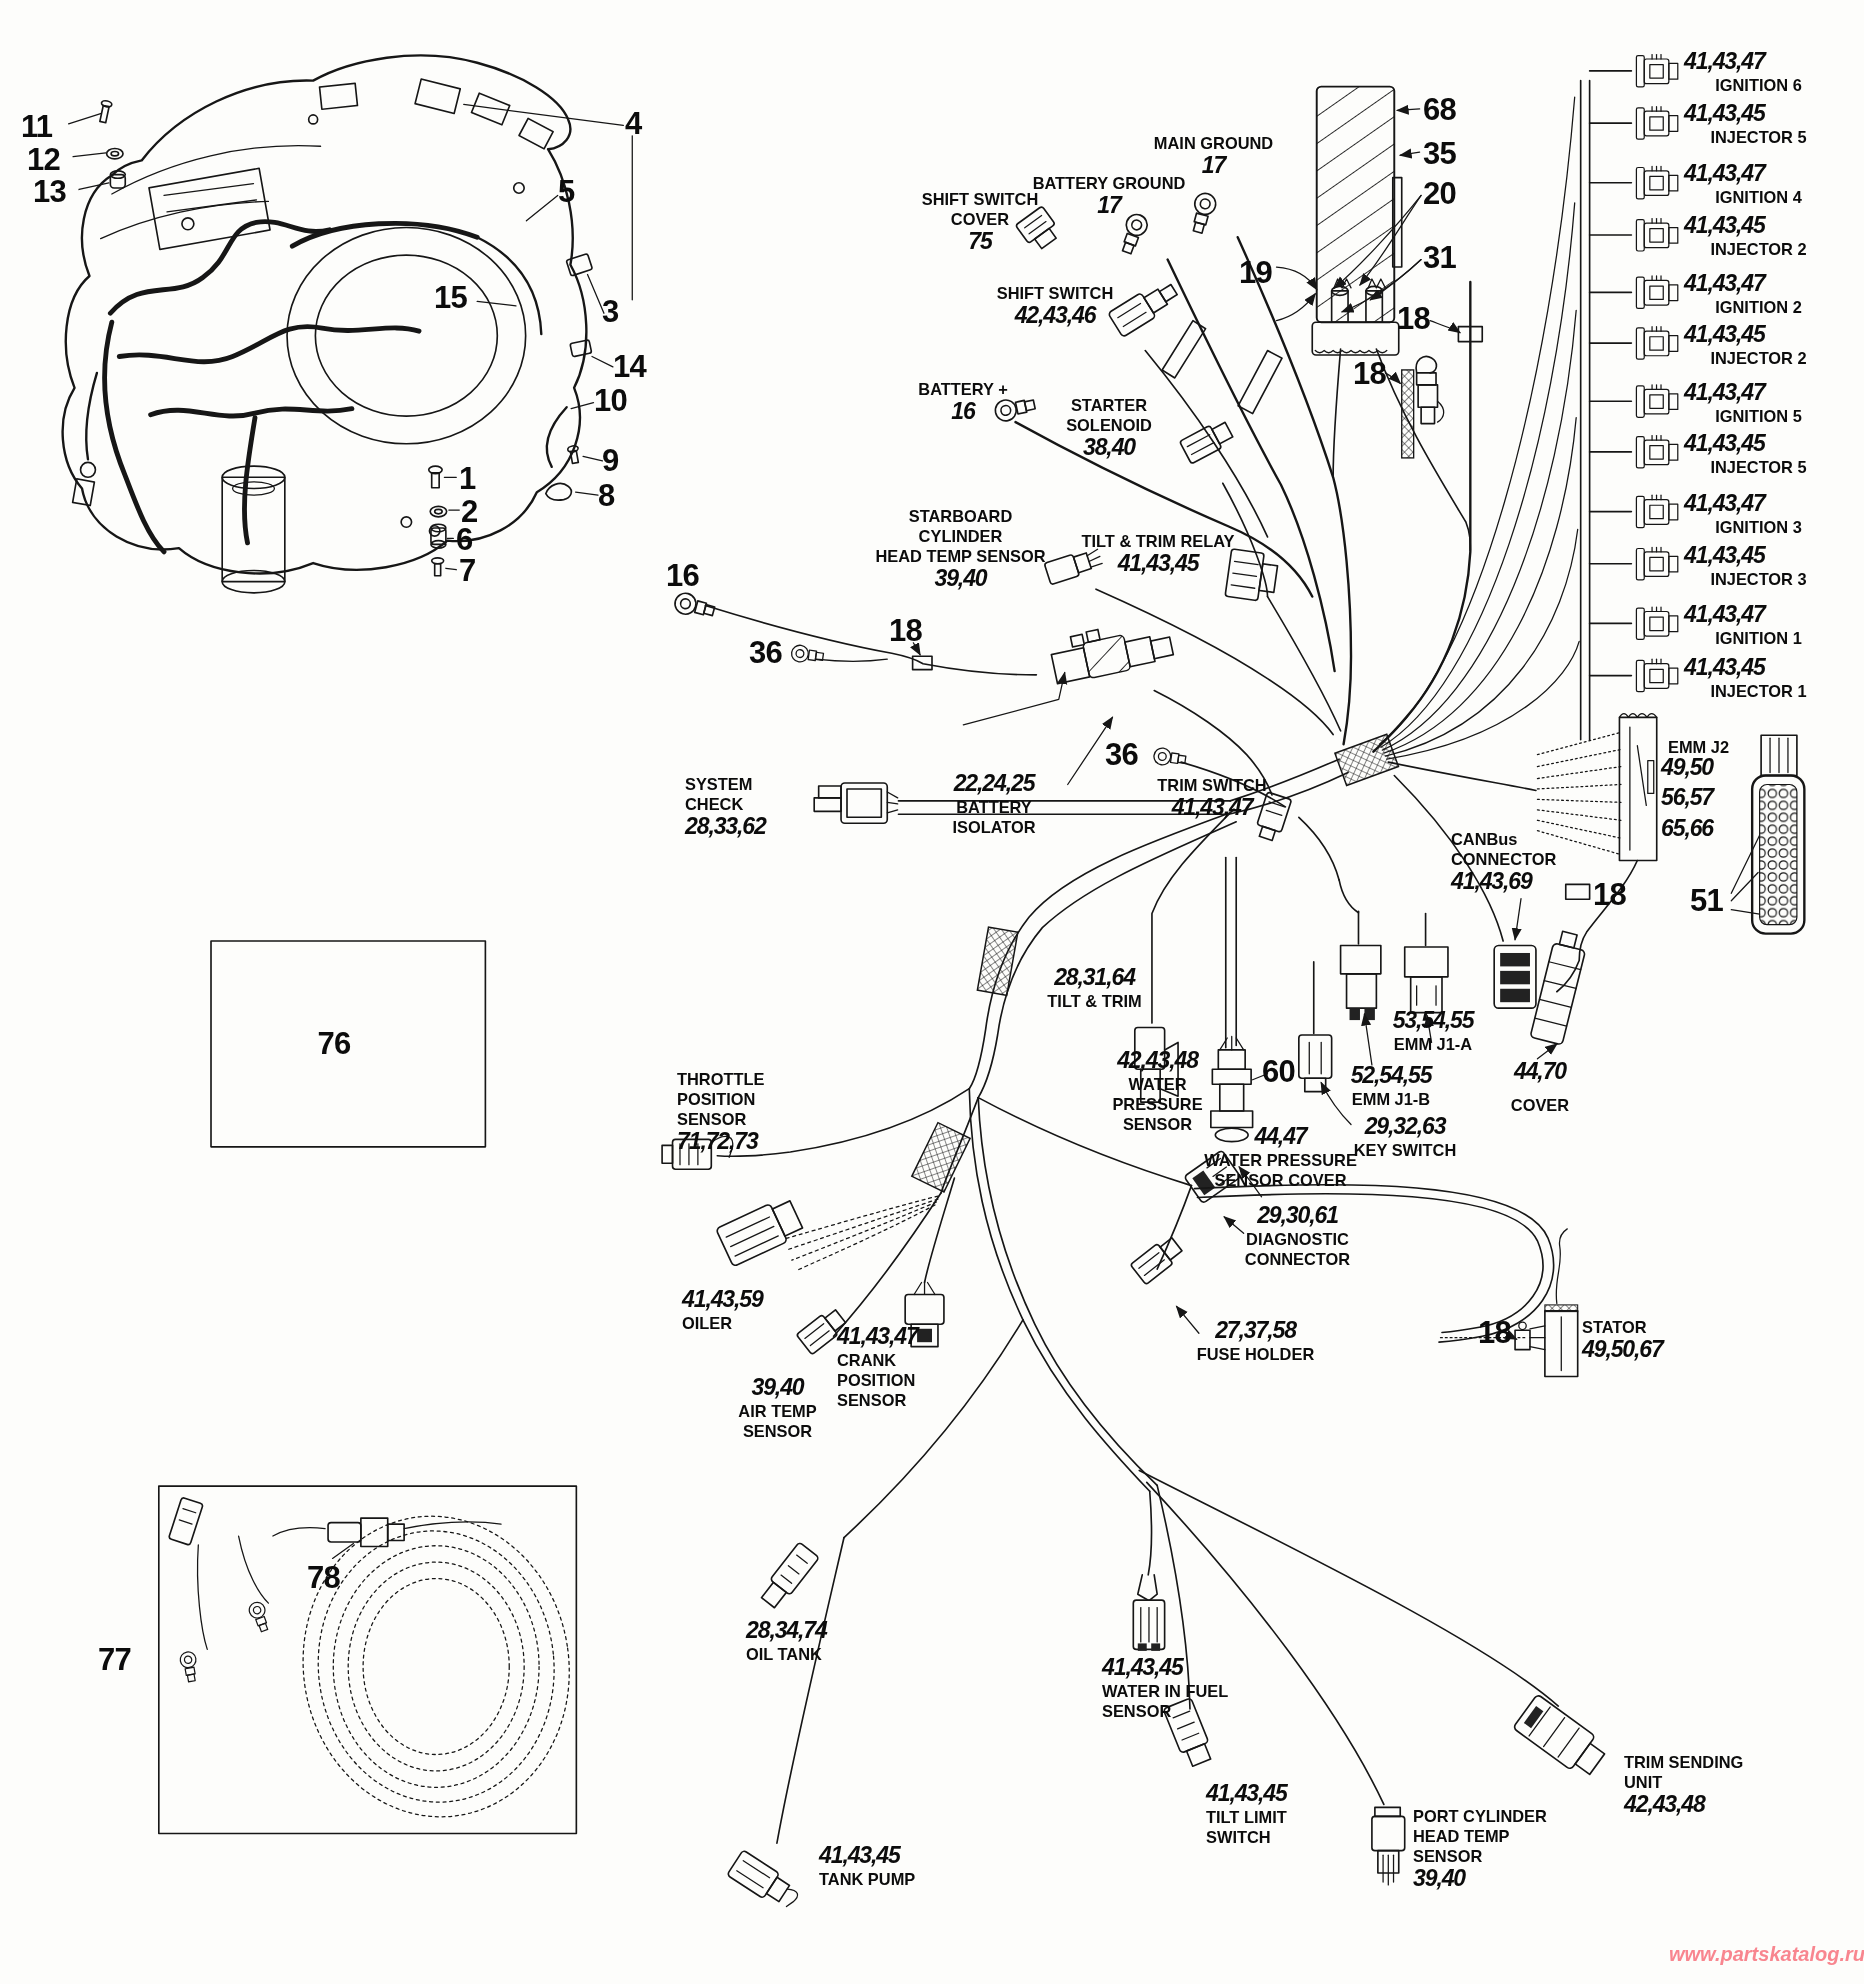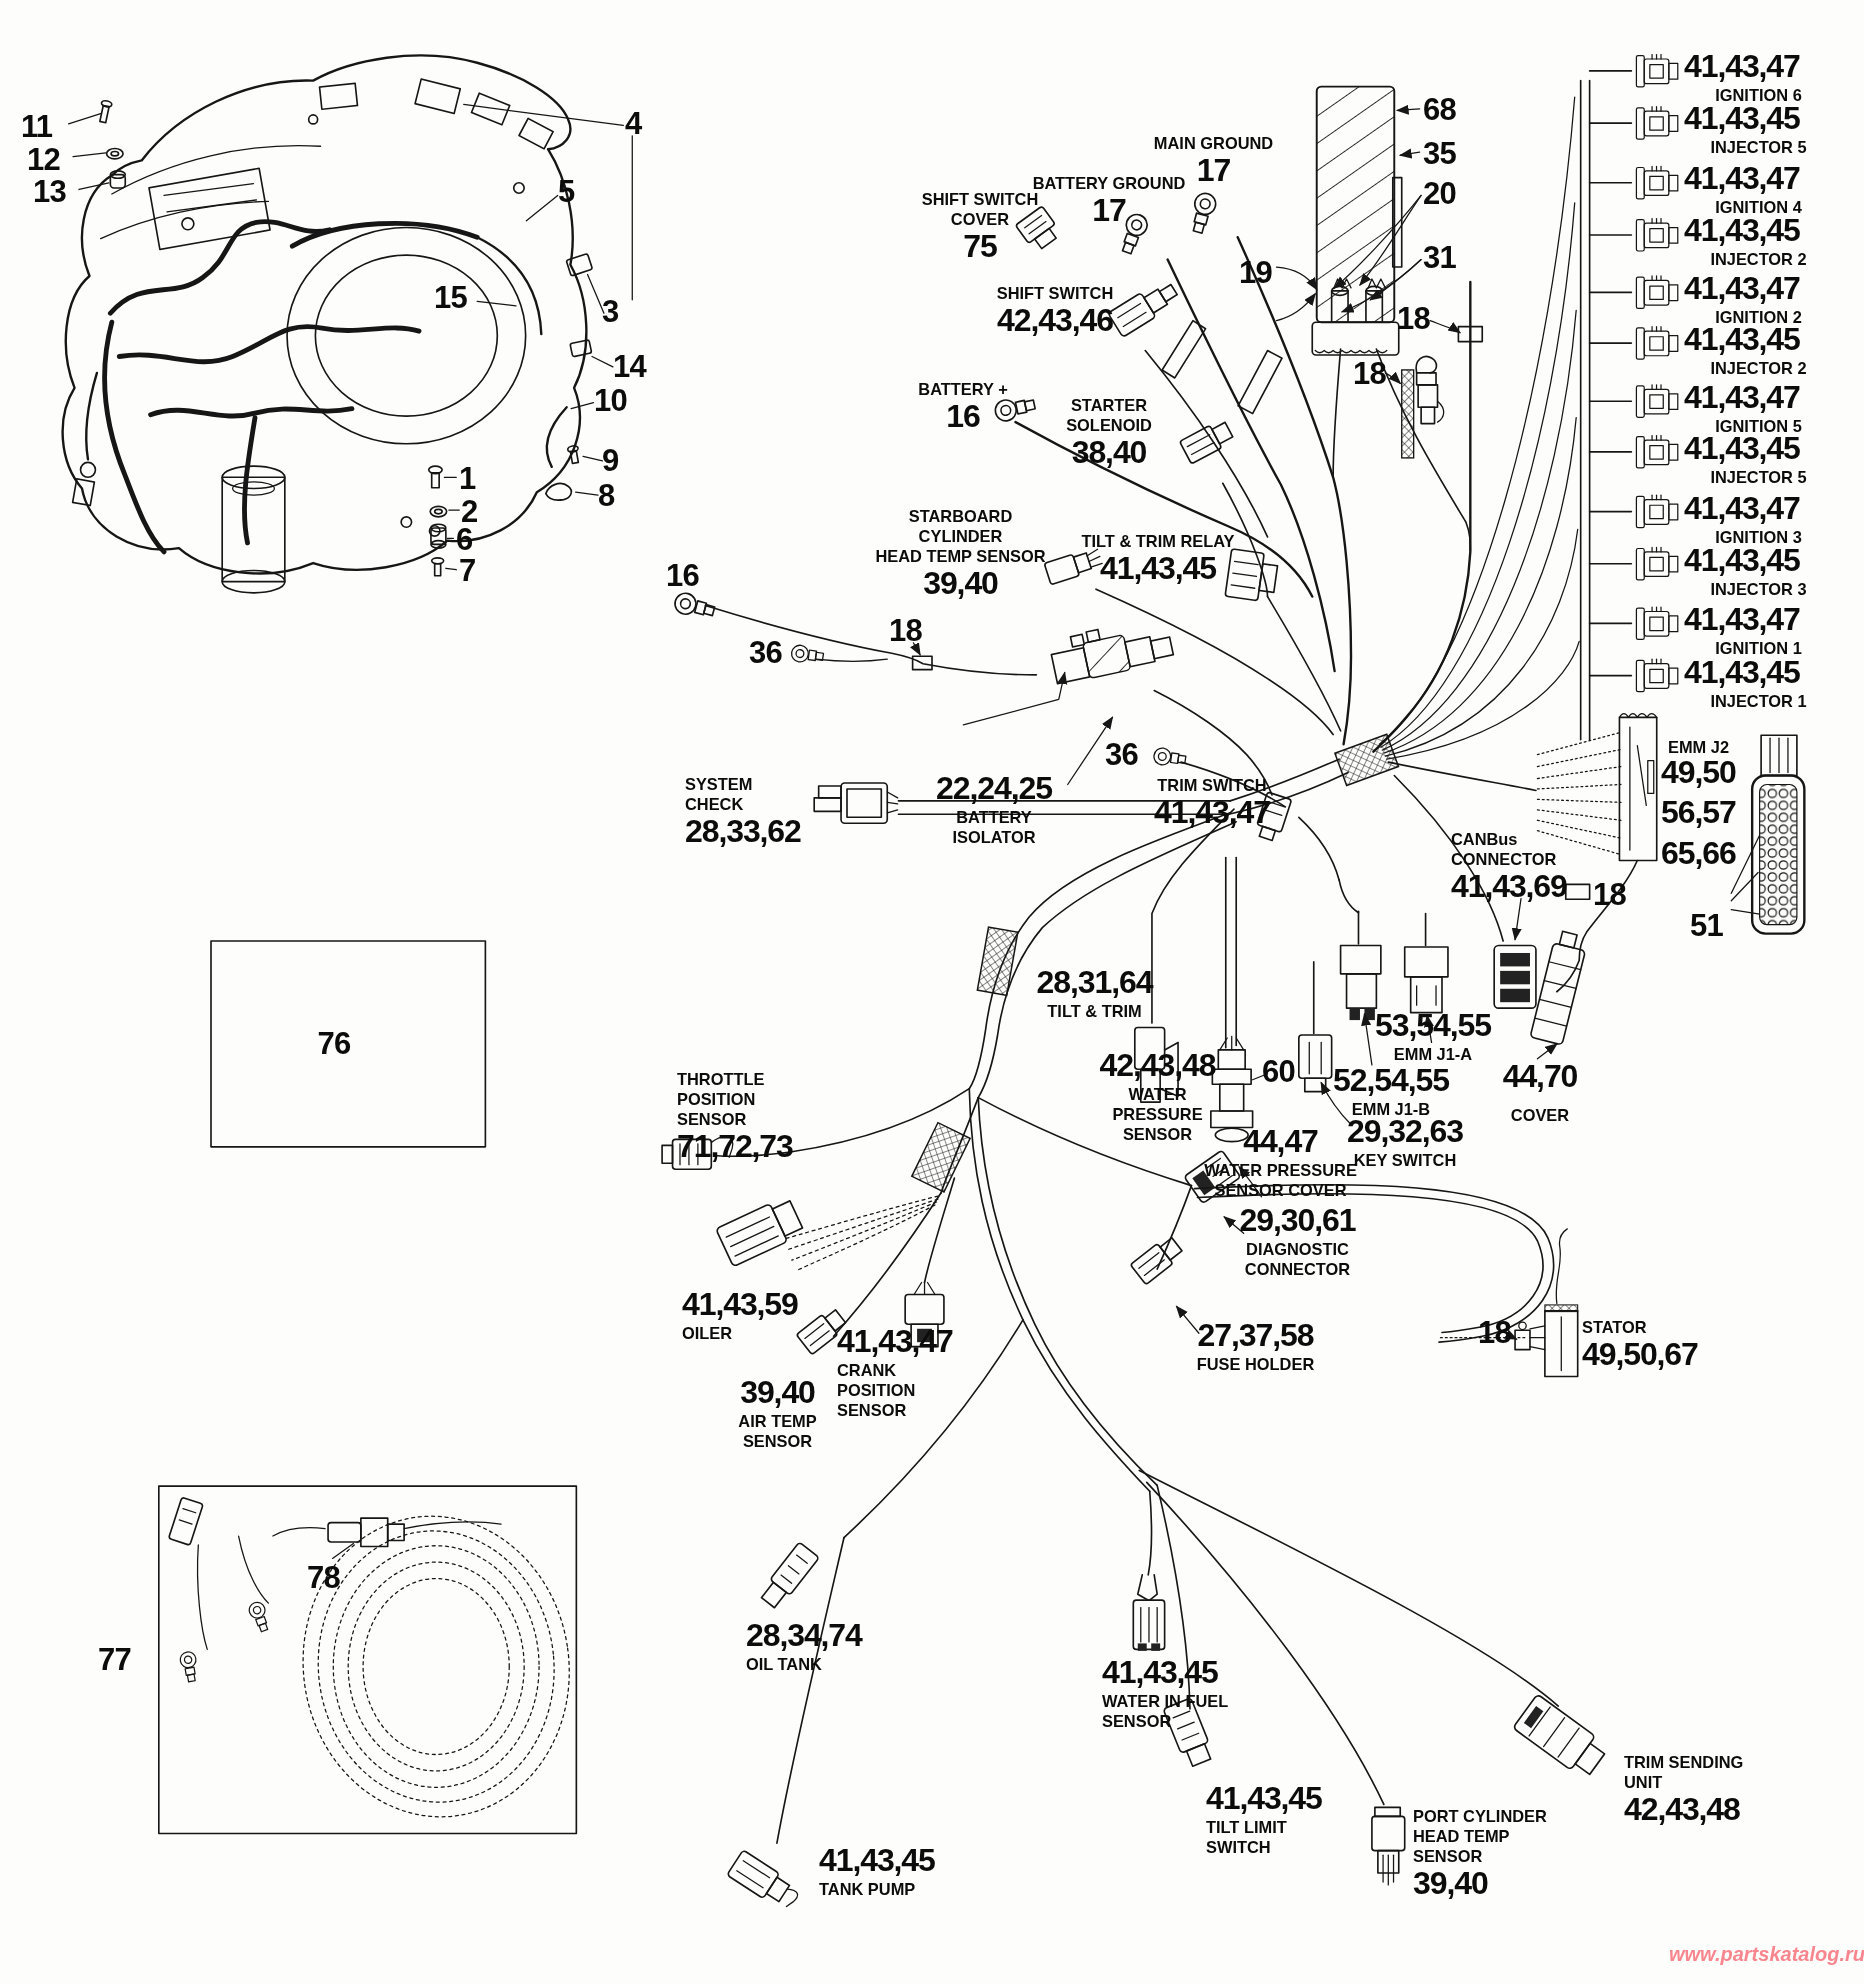"41,43,47" .num { font-size: 32px -> 23px; font-style: none -> italic }
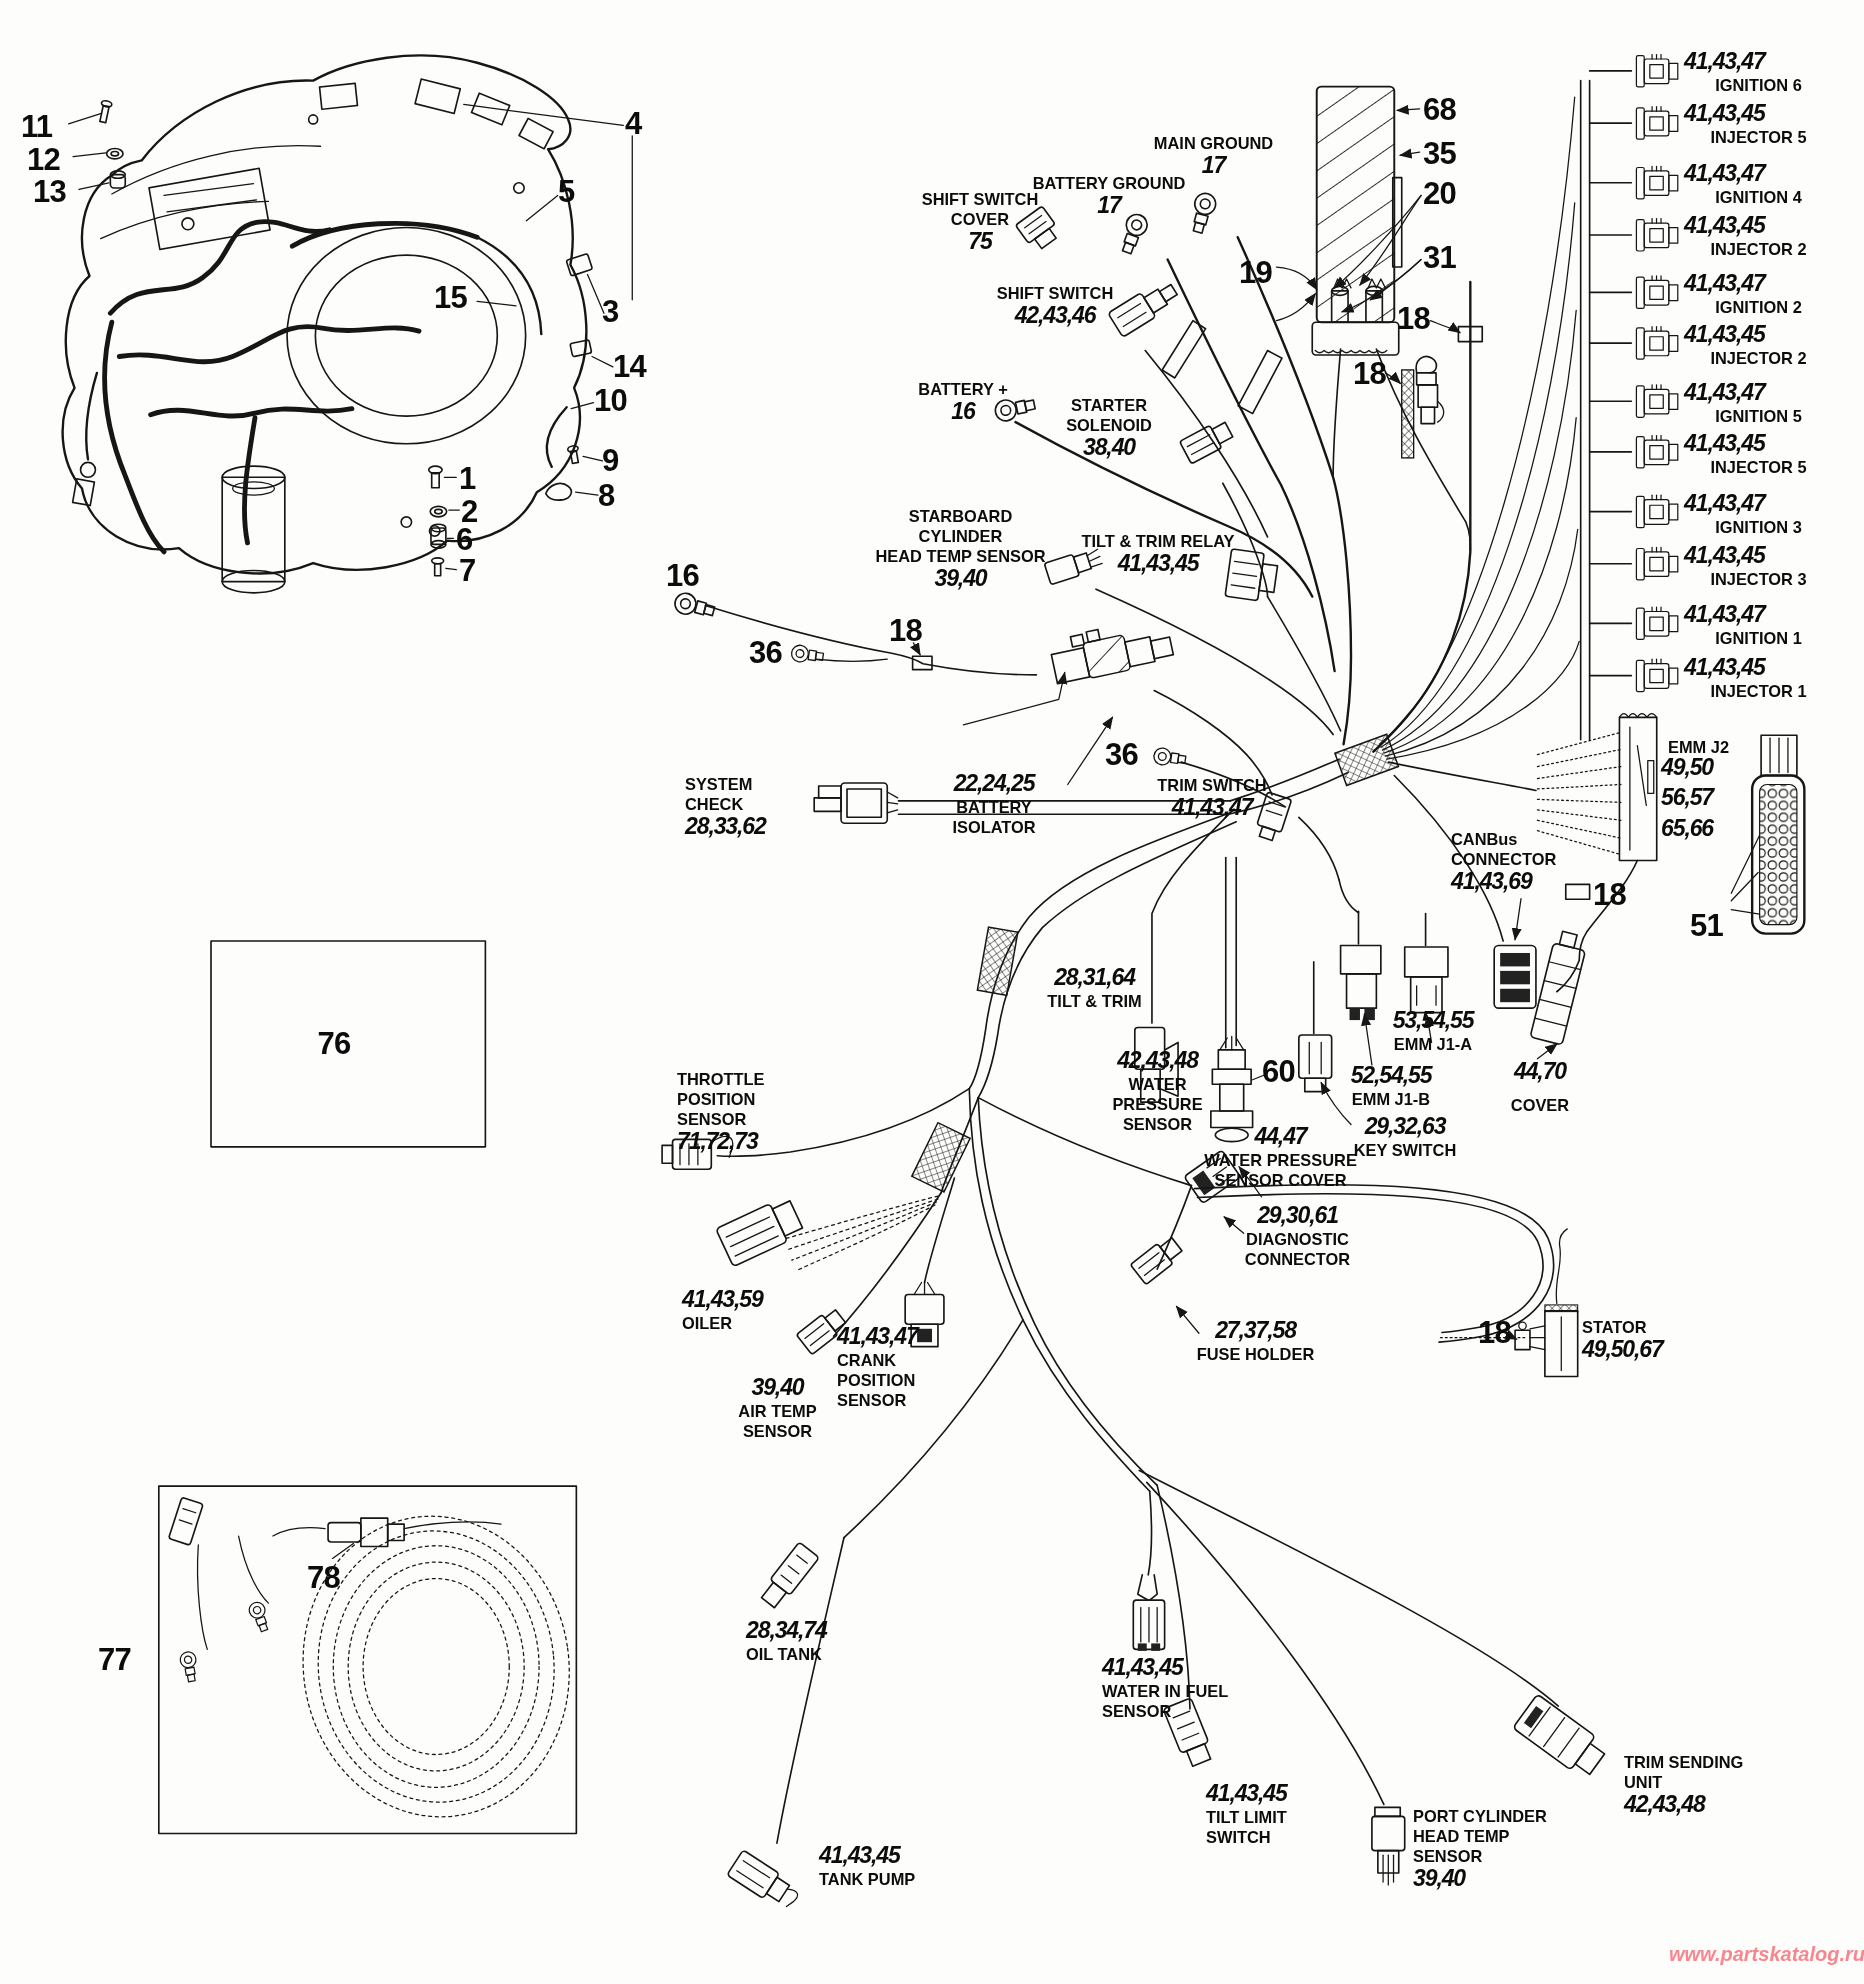"51" div.lbl { top: 908px -> 883px }
